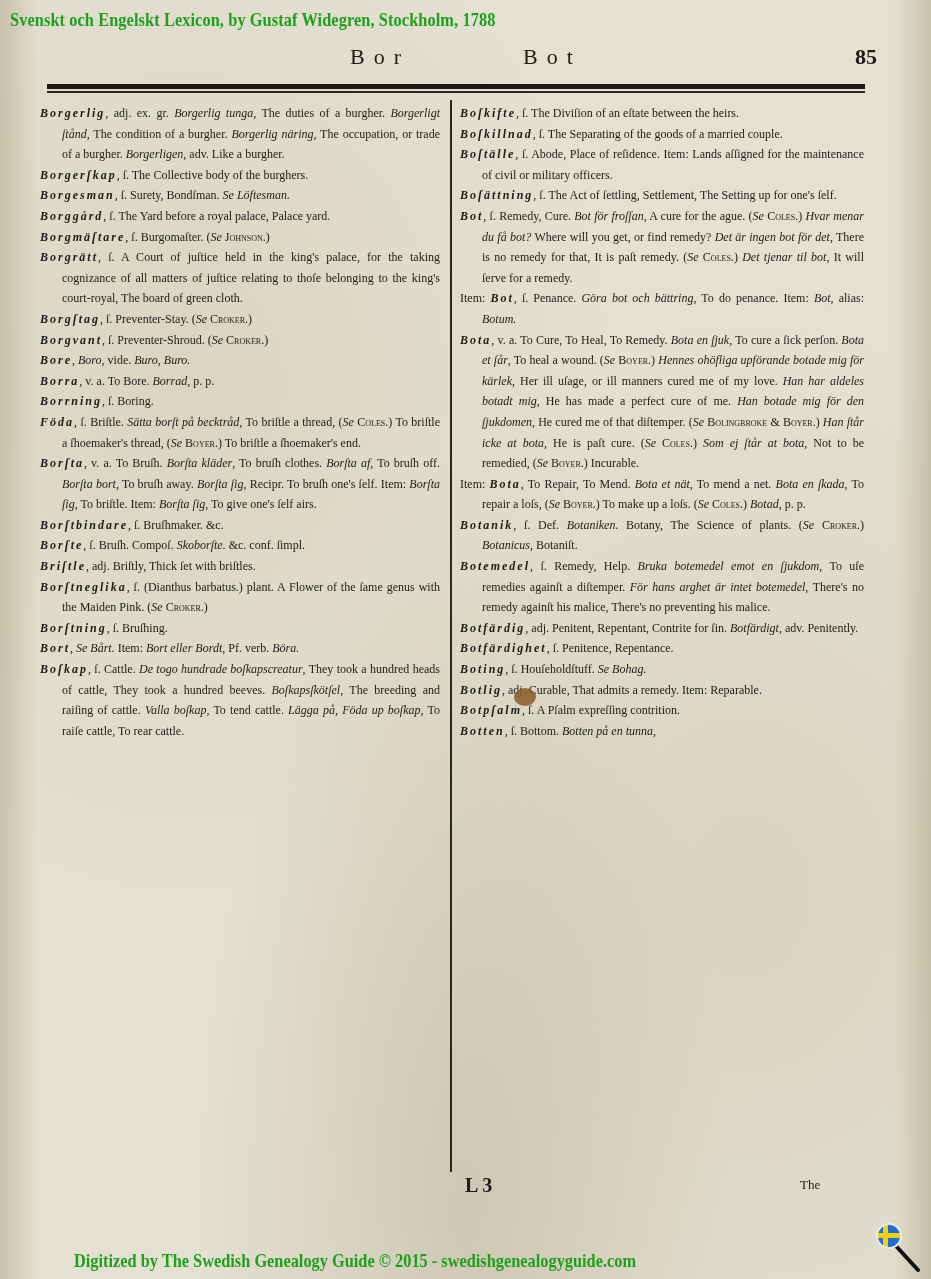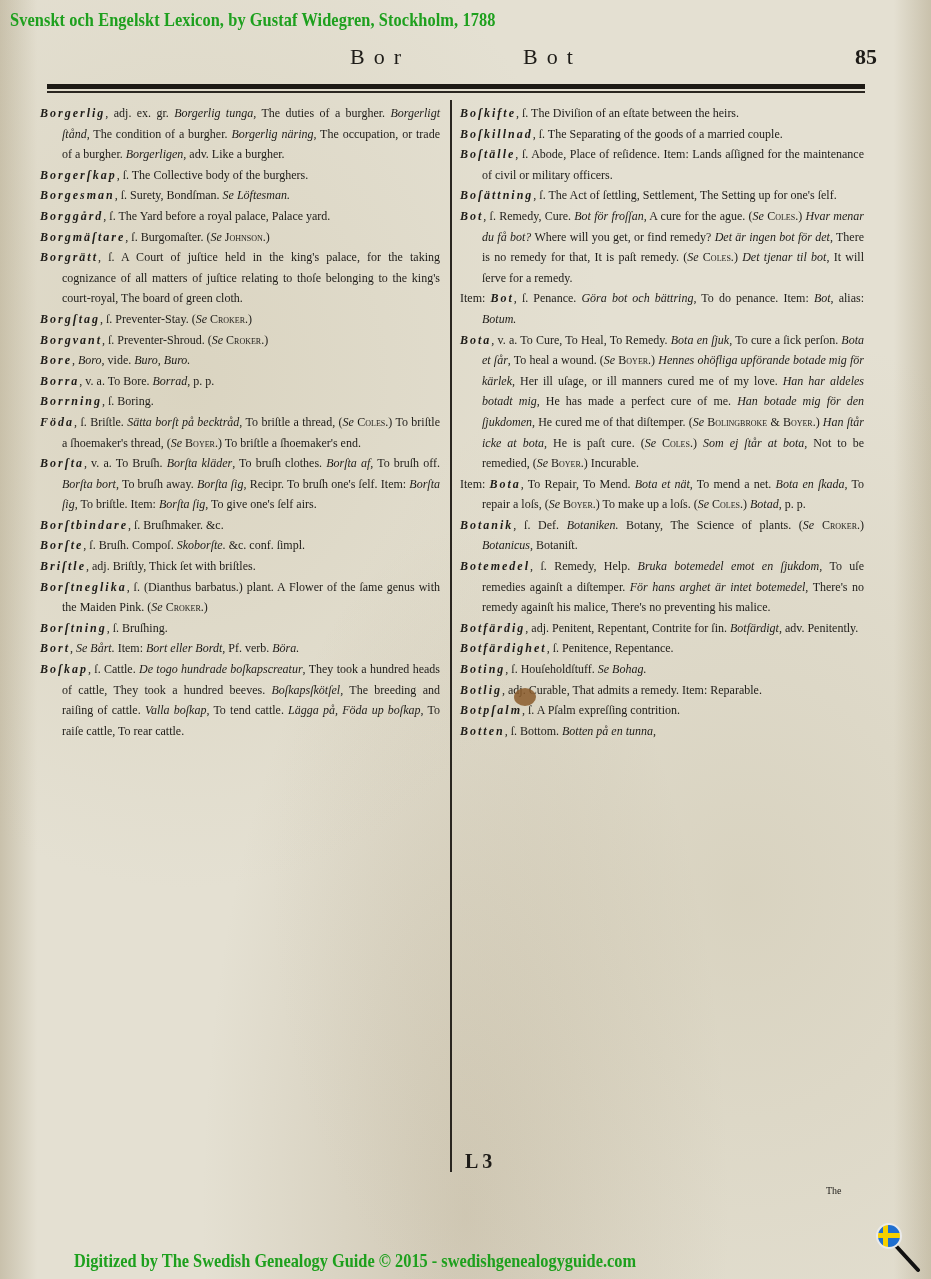"L 3" .signature { top: 1150px -> 1174px }
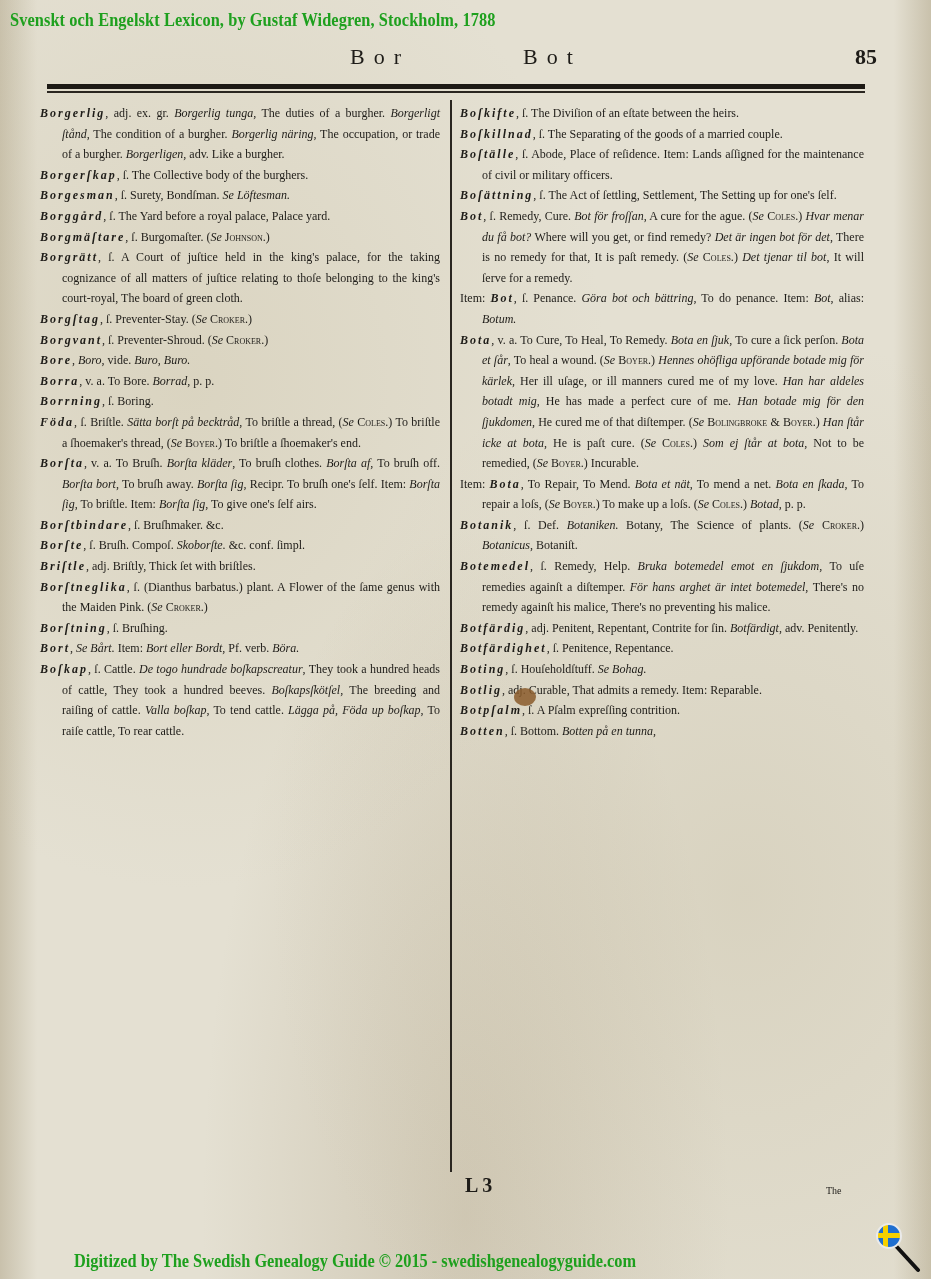"The" .catchword { font-size: 10px -> 13px; left: 826px -> 800px; margin-top: 8px -> none }
